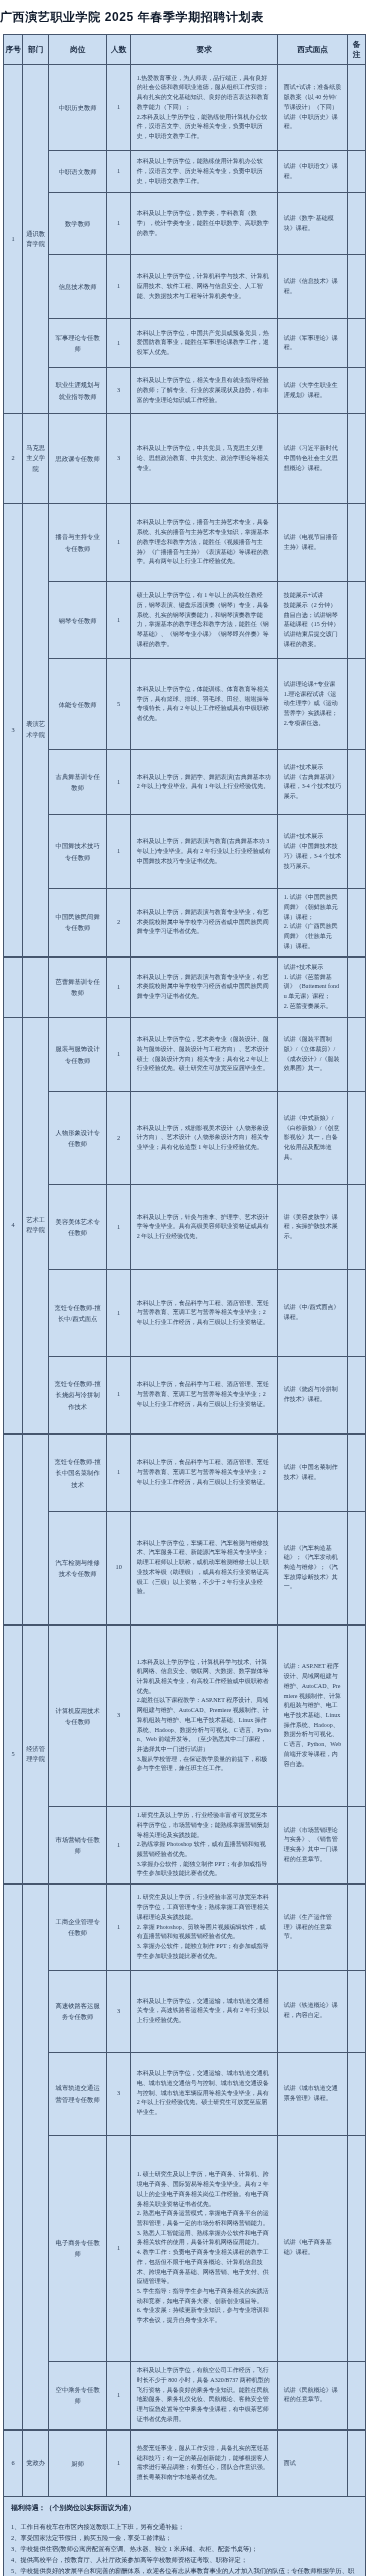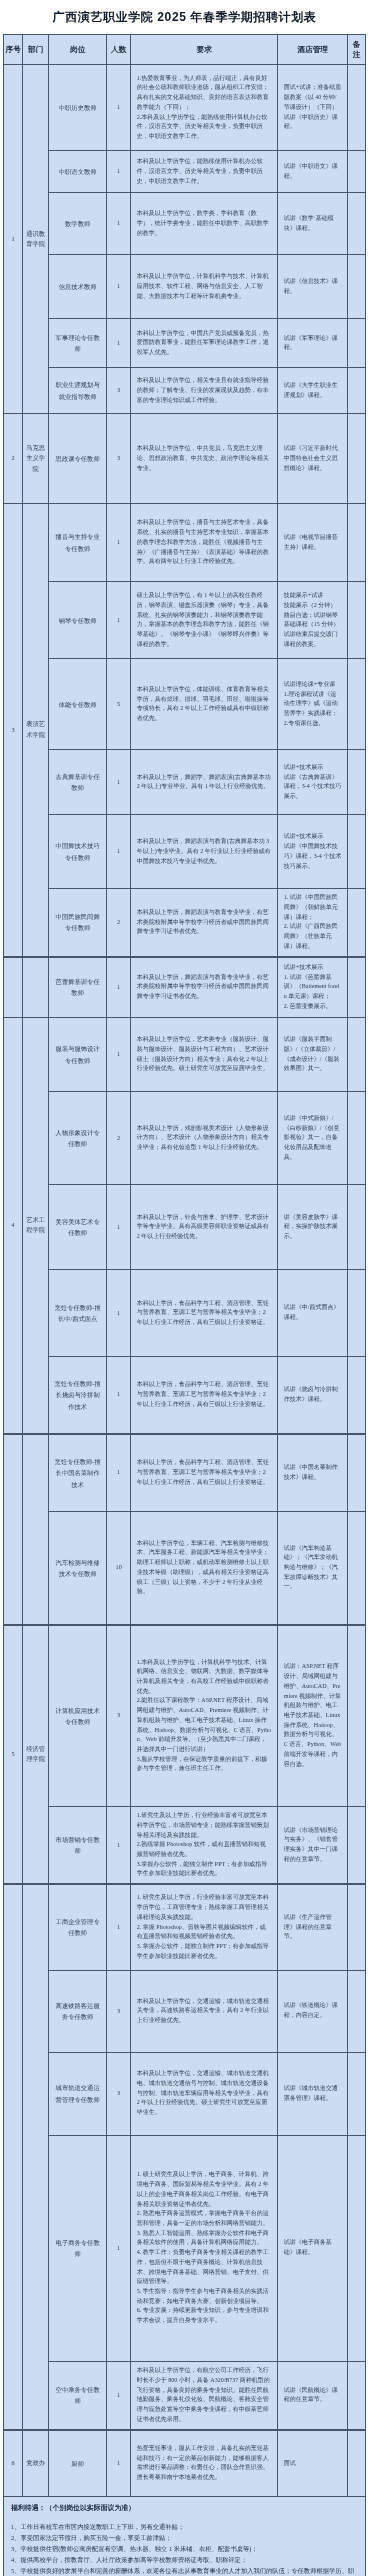"广西演艺职业学院 2025 年春季学期招聘计划表" .page-title { text-align: center -> left }
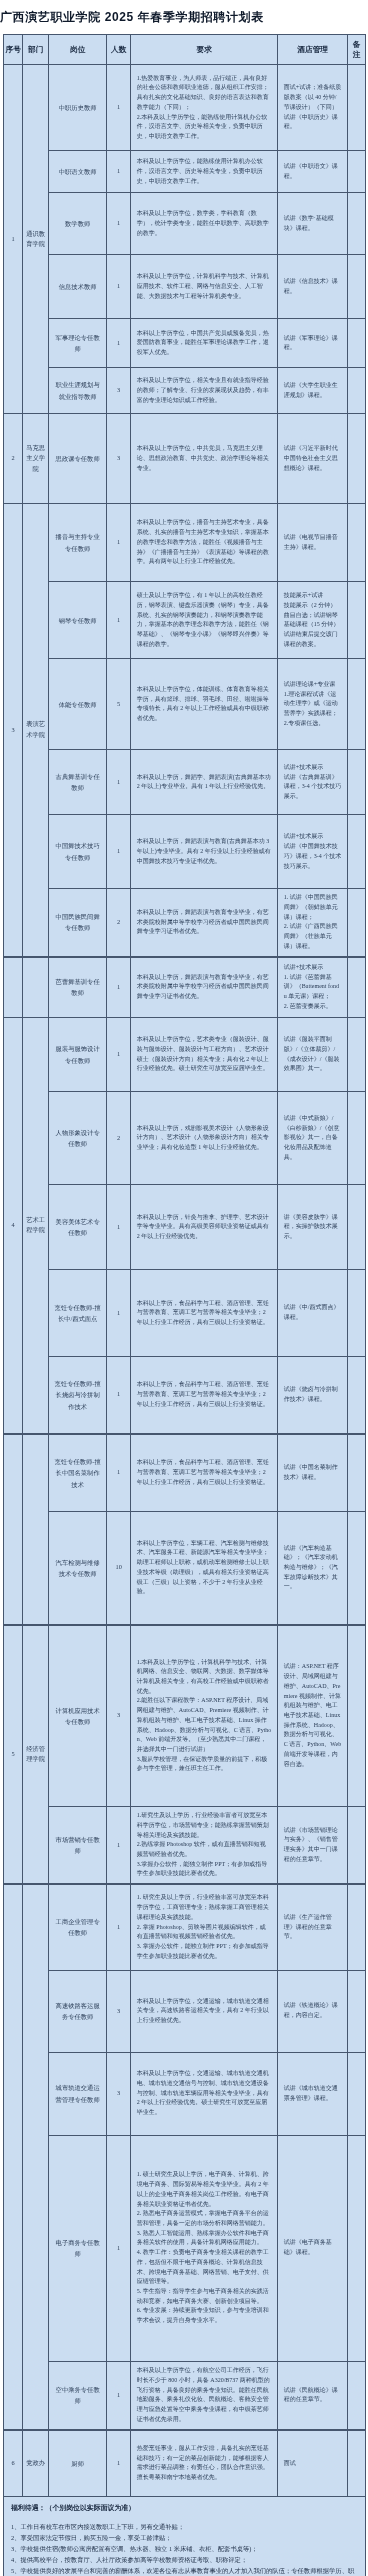"酒店管理" th { text: 酒店管理 -> 西式面点 }
